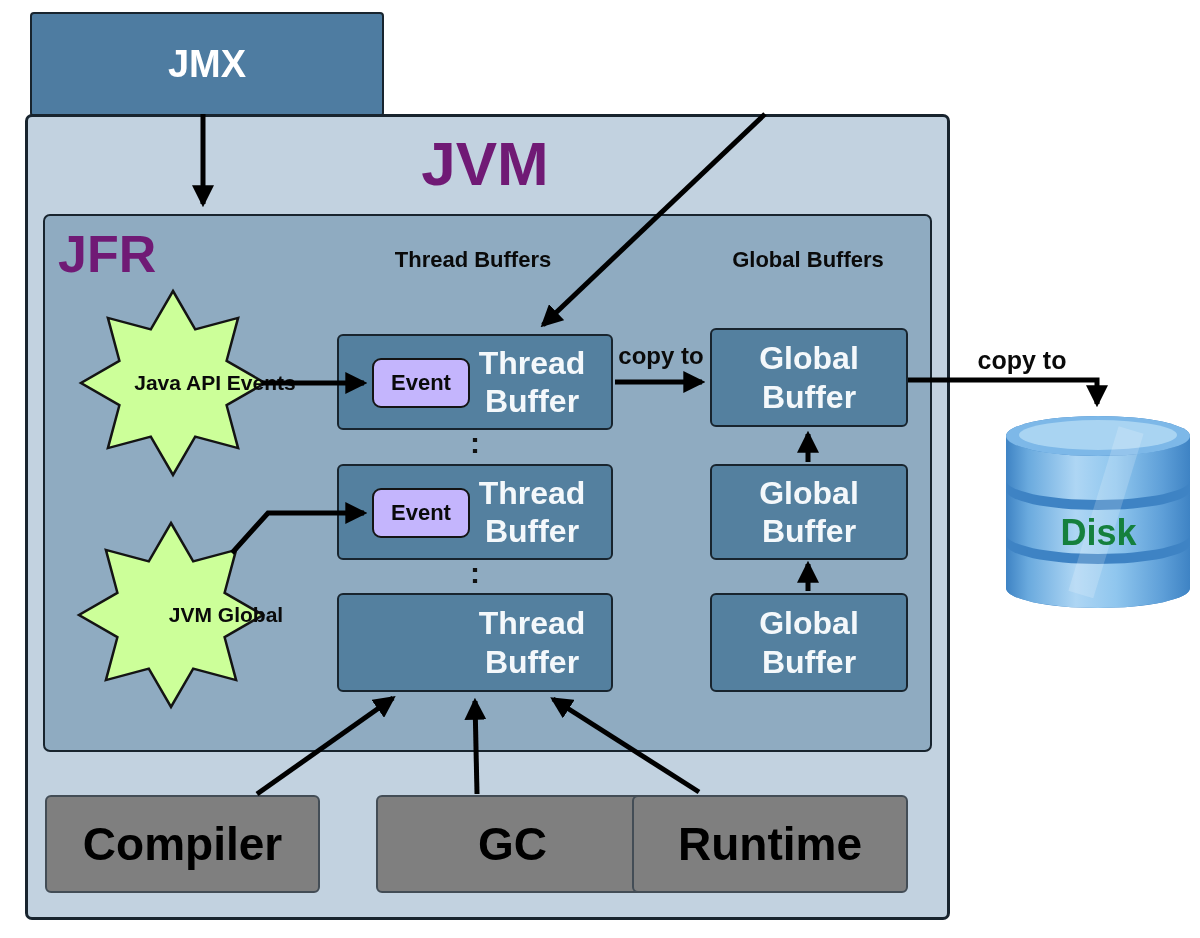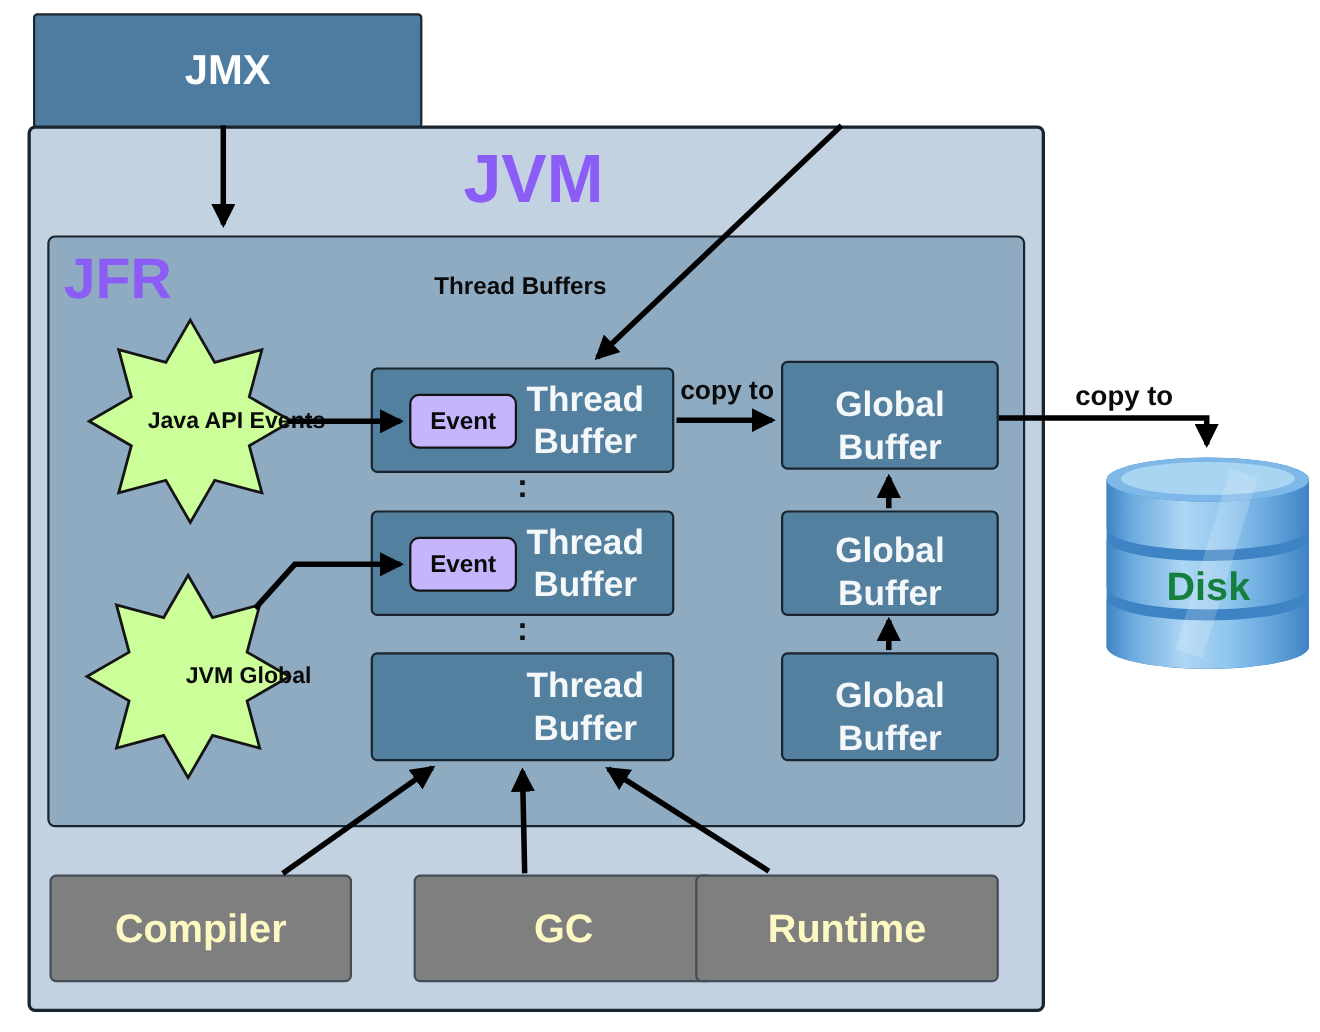"JVM" .big-label { color: #8b5cf6 -> #701a75 }
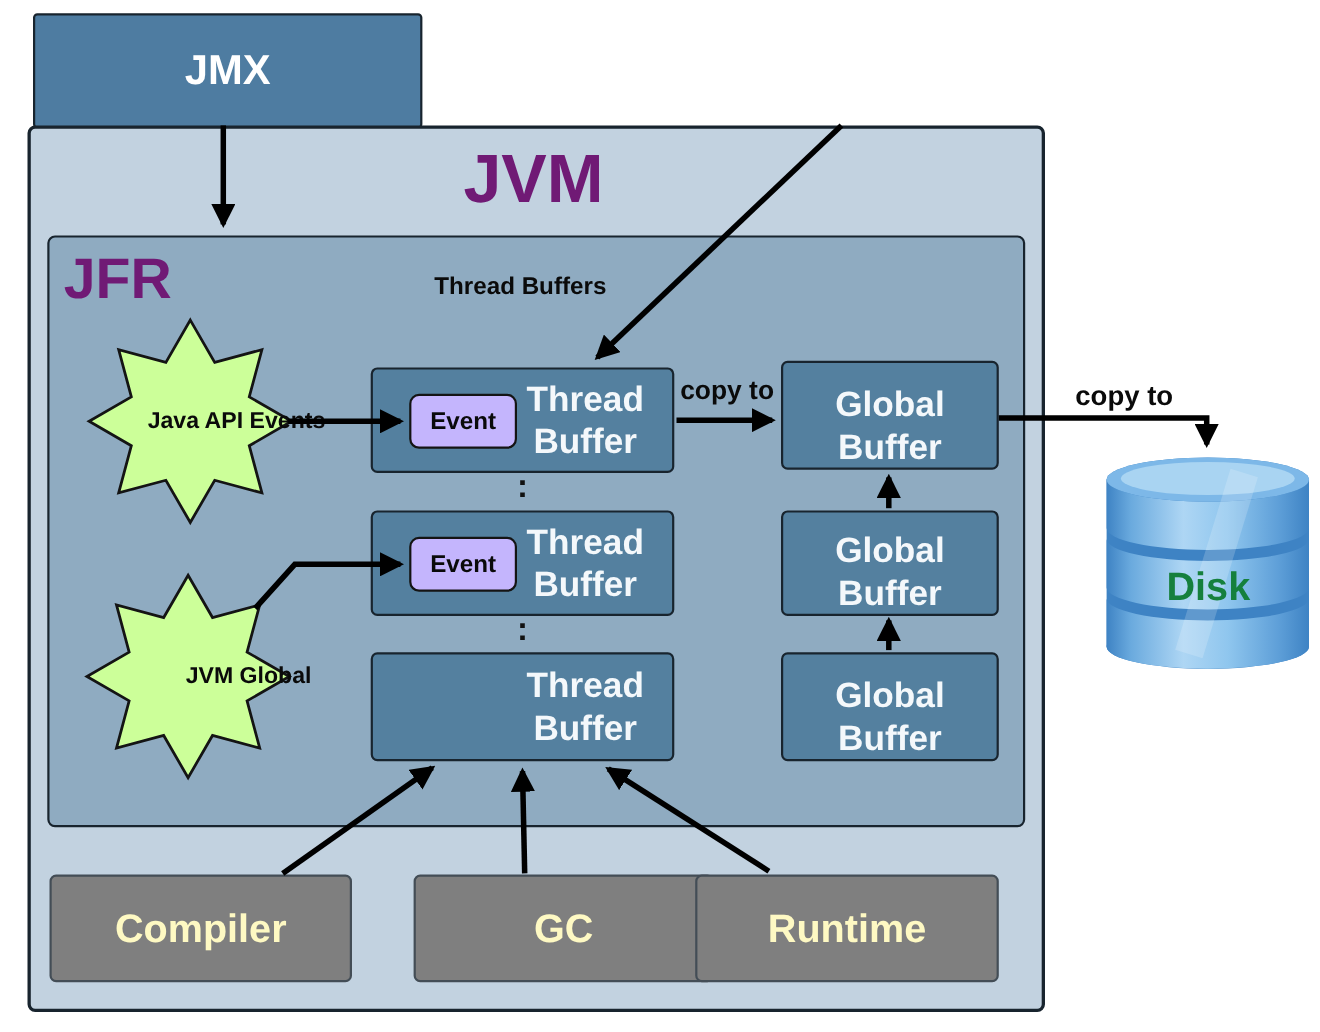"Global Buffers" div.abs { html: none -> <div>Global Buffers</div> }
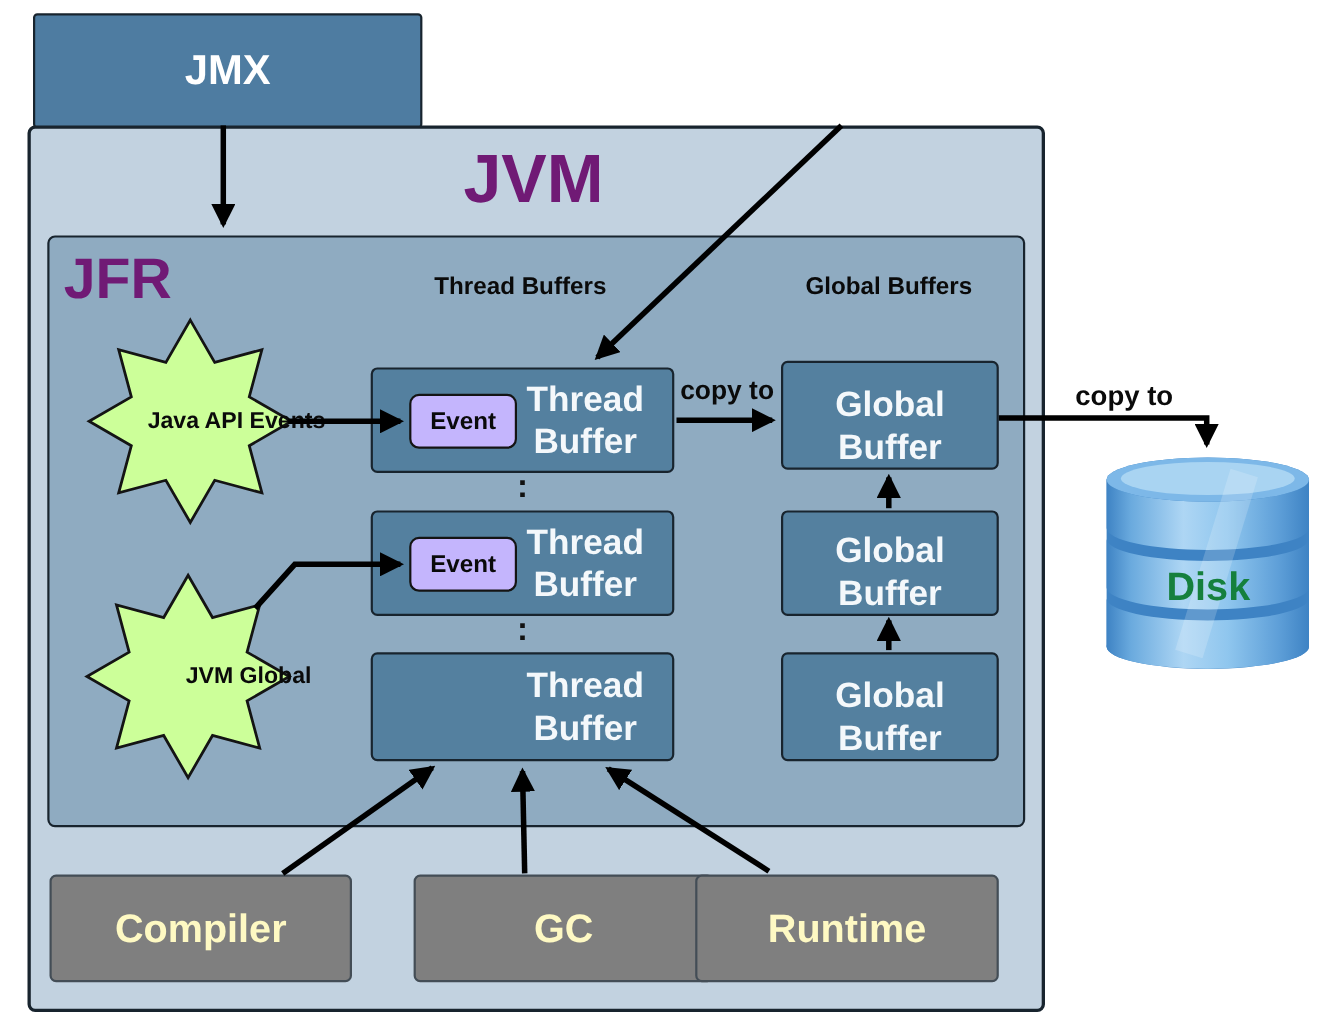"Global Buffer" .gb { align-items: flex-end -> center }
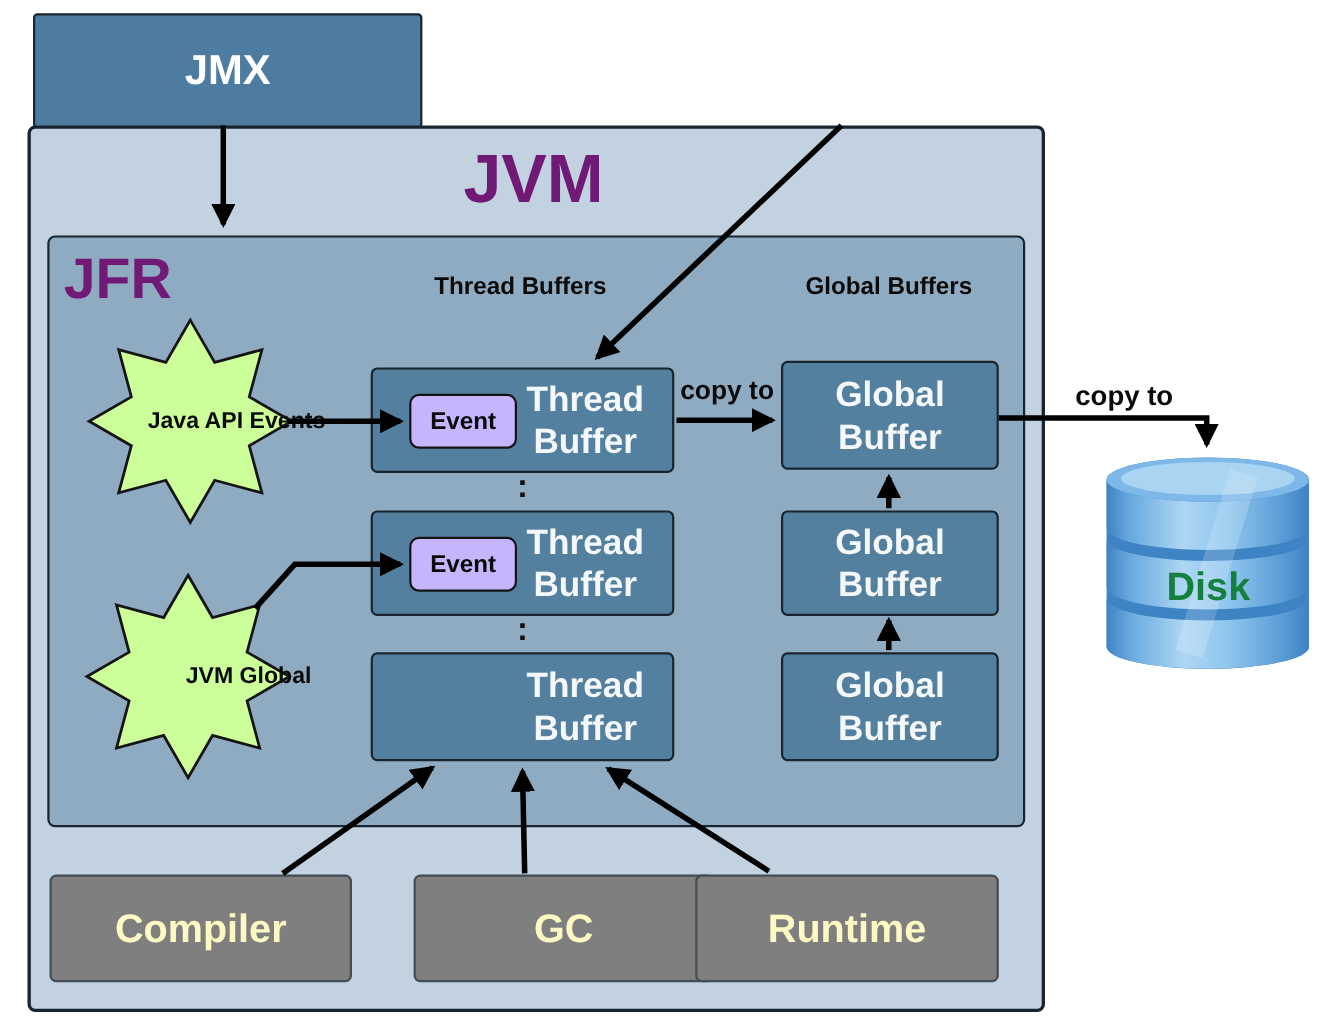"Compiler" .gray-box { color: #fef9c3 -> #000000; font-size: 36px -> 46px }
